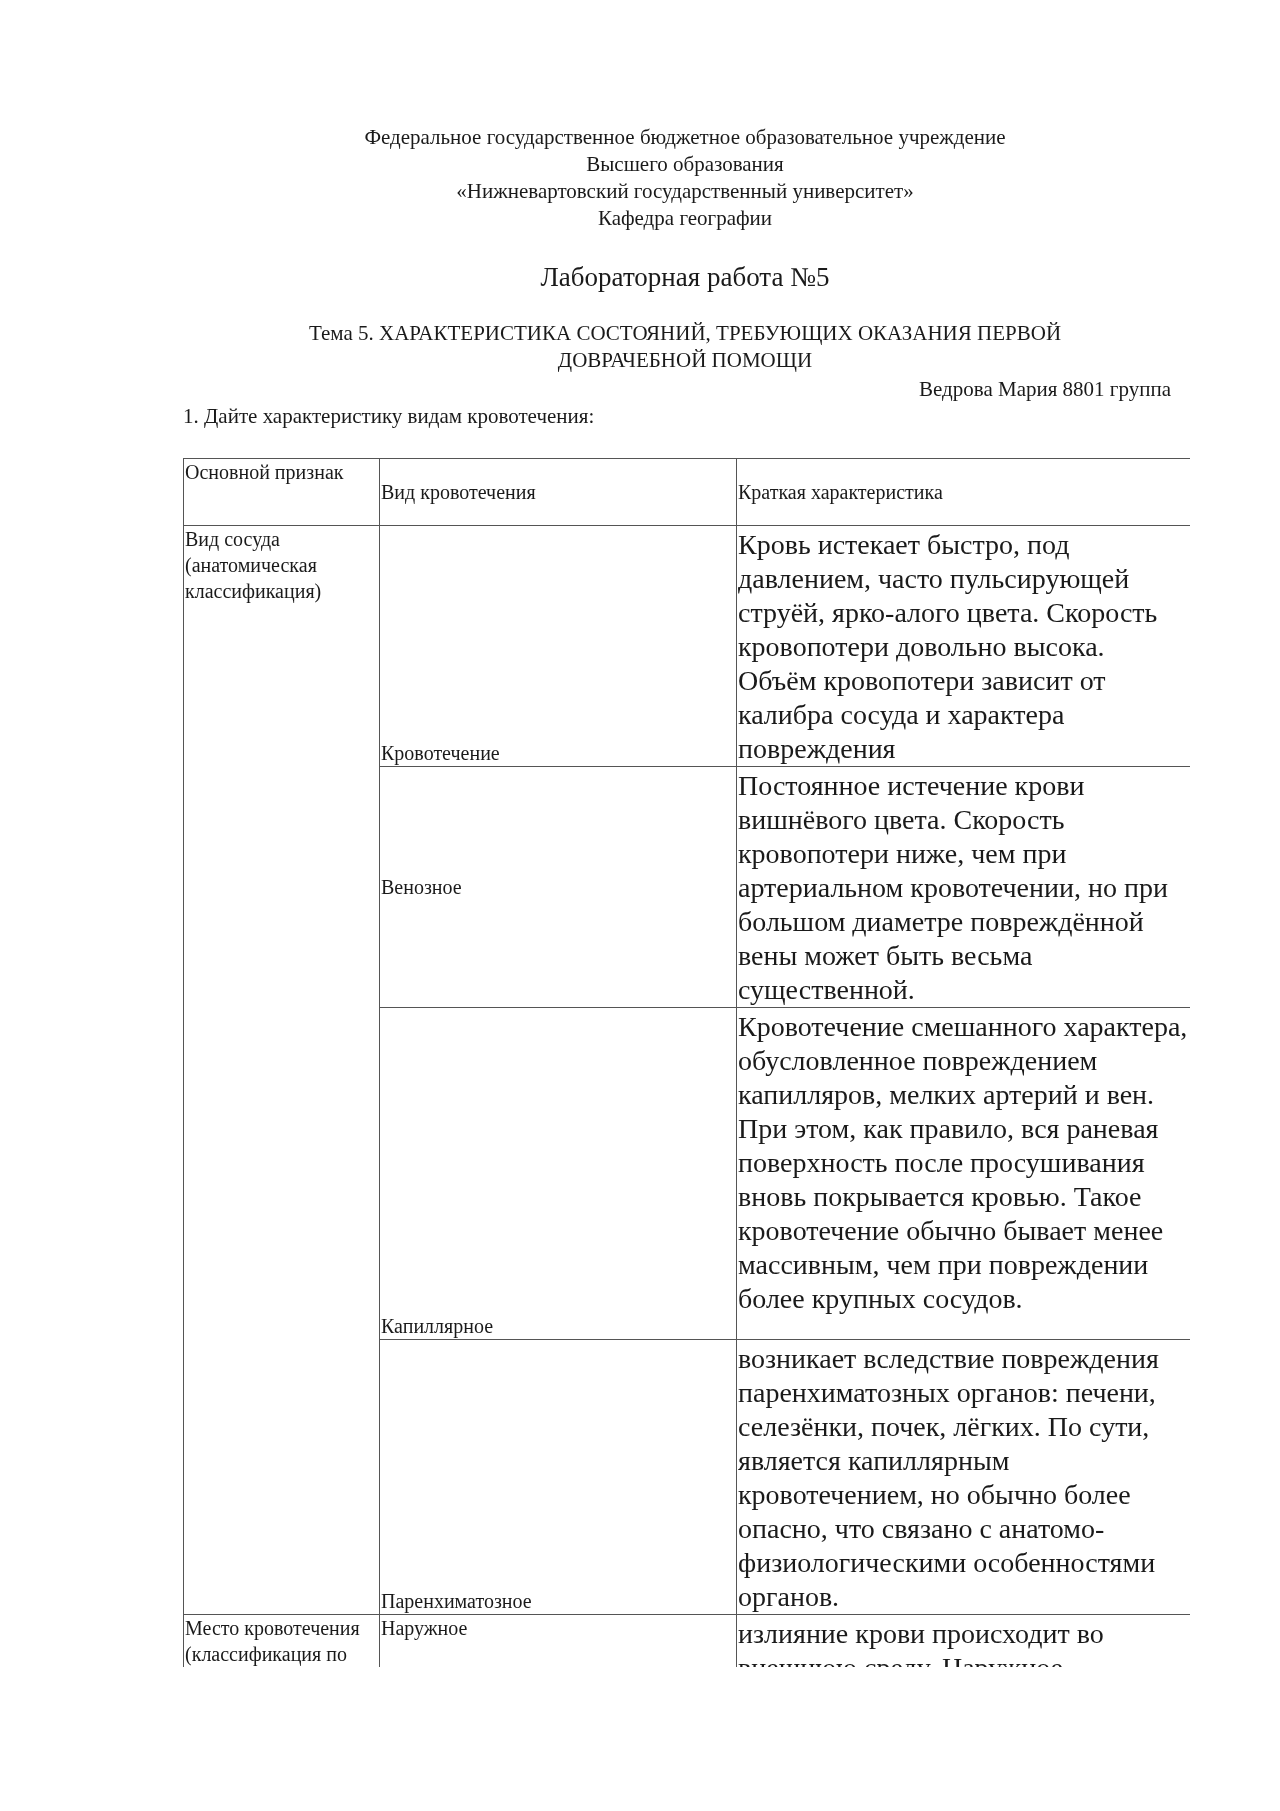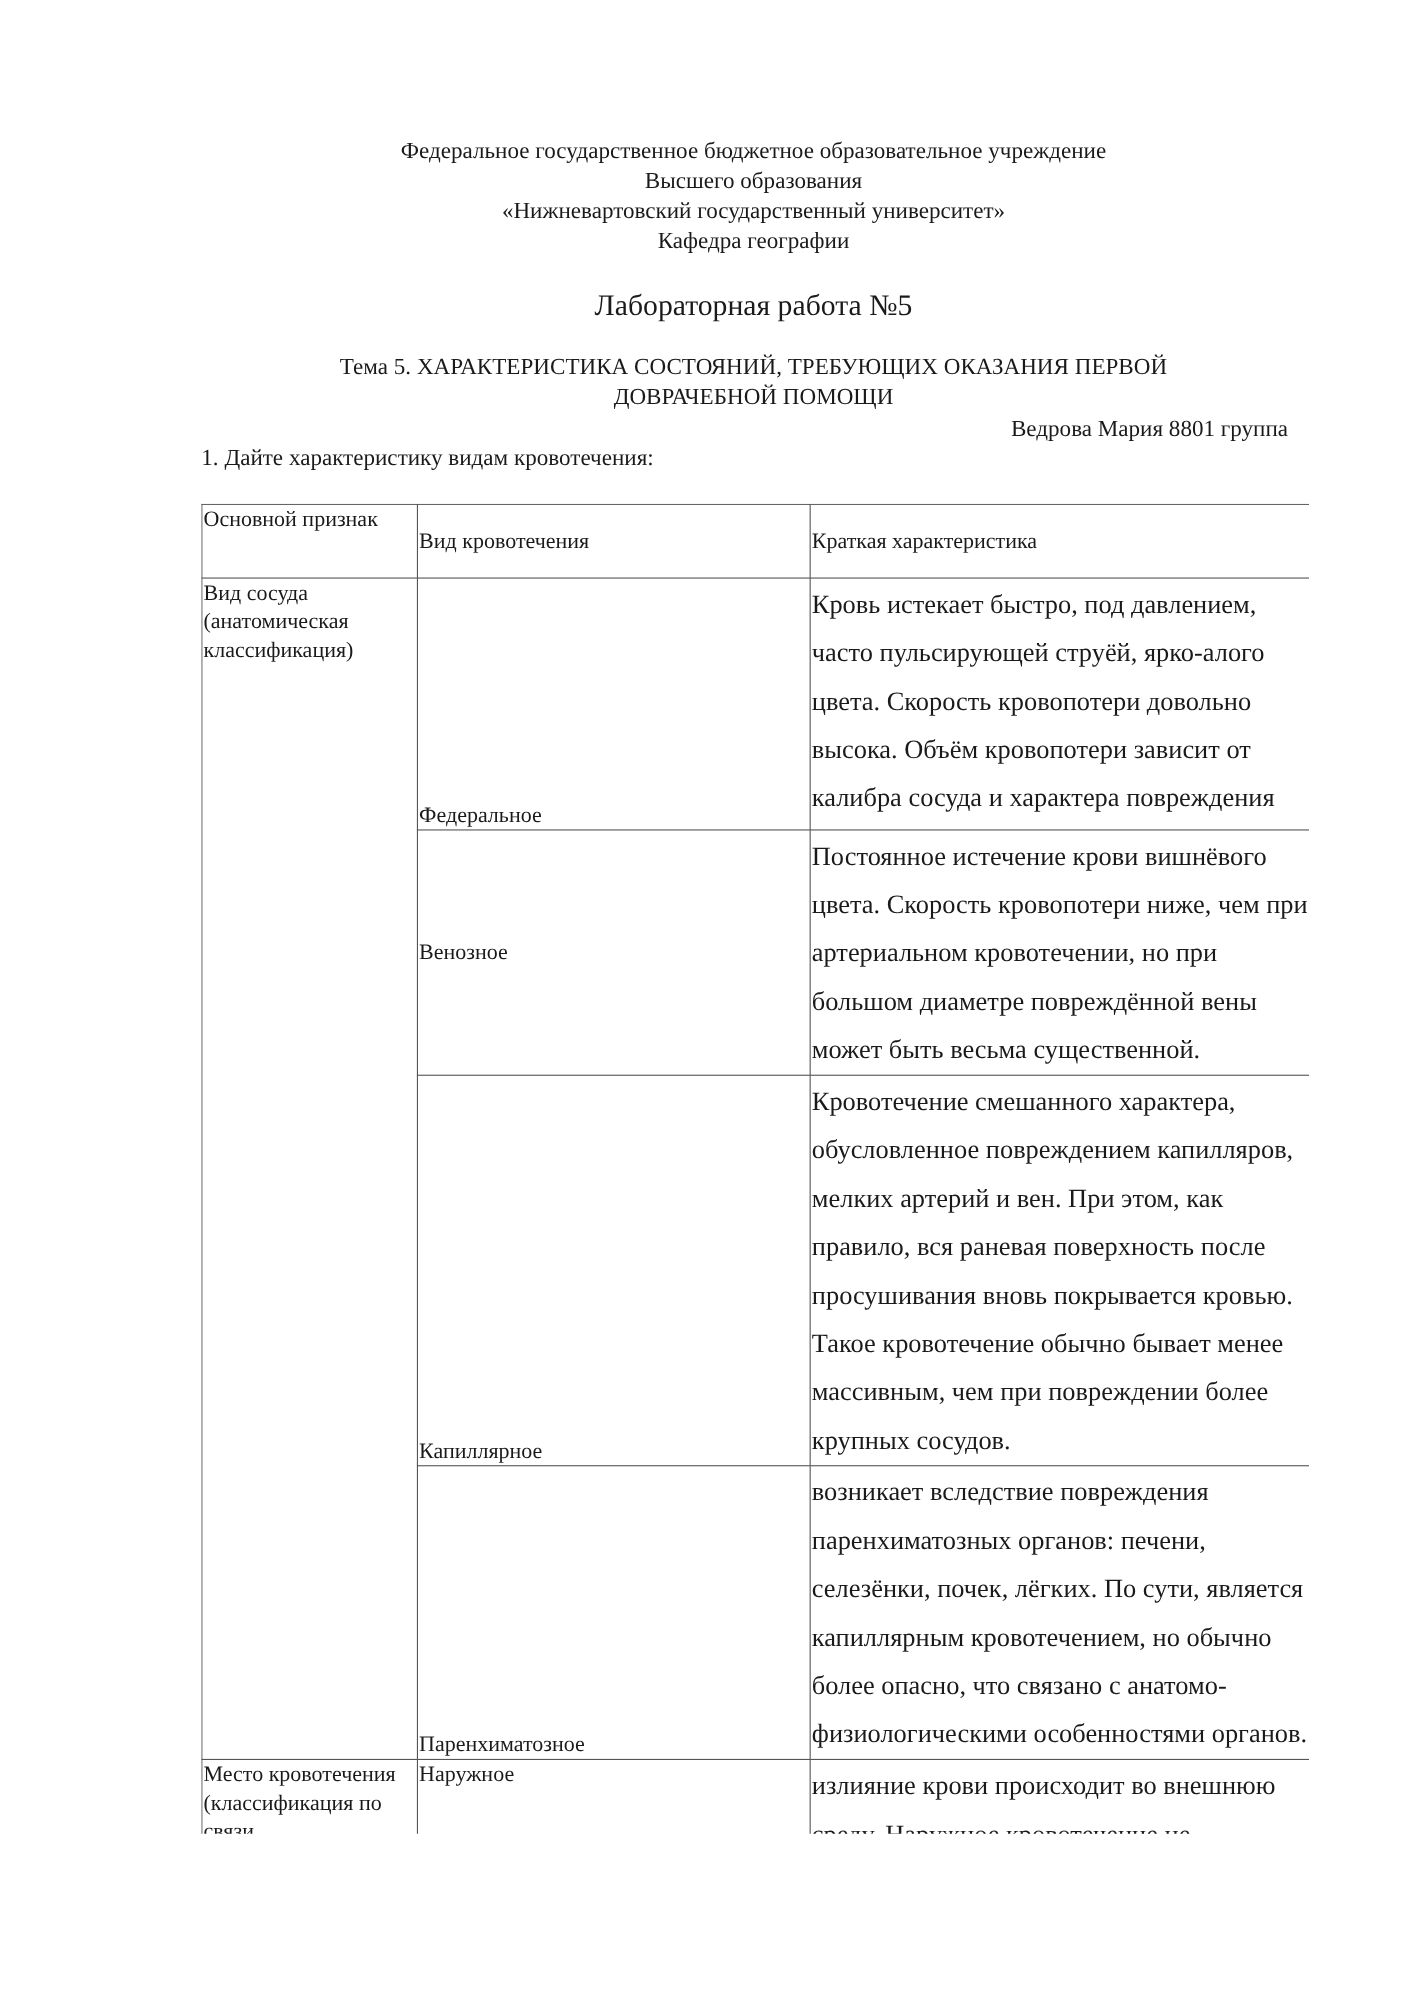"Кровь истекает быстро, под давлением," .desc { font-size: 24px -> 28px; line-height: 44px -> 34px }
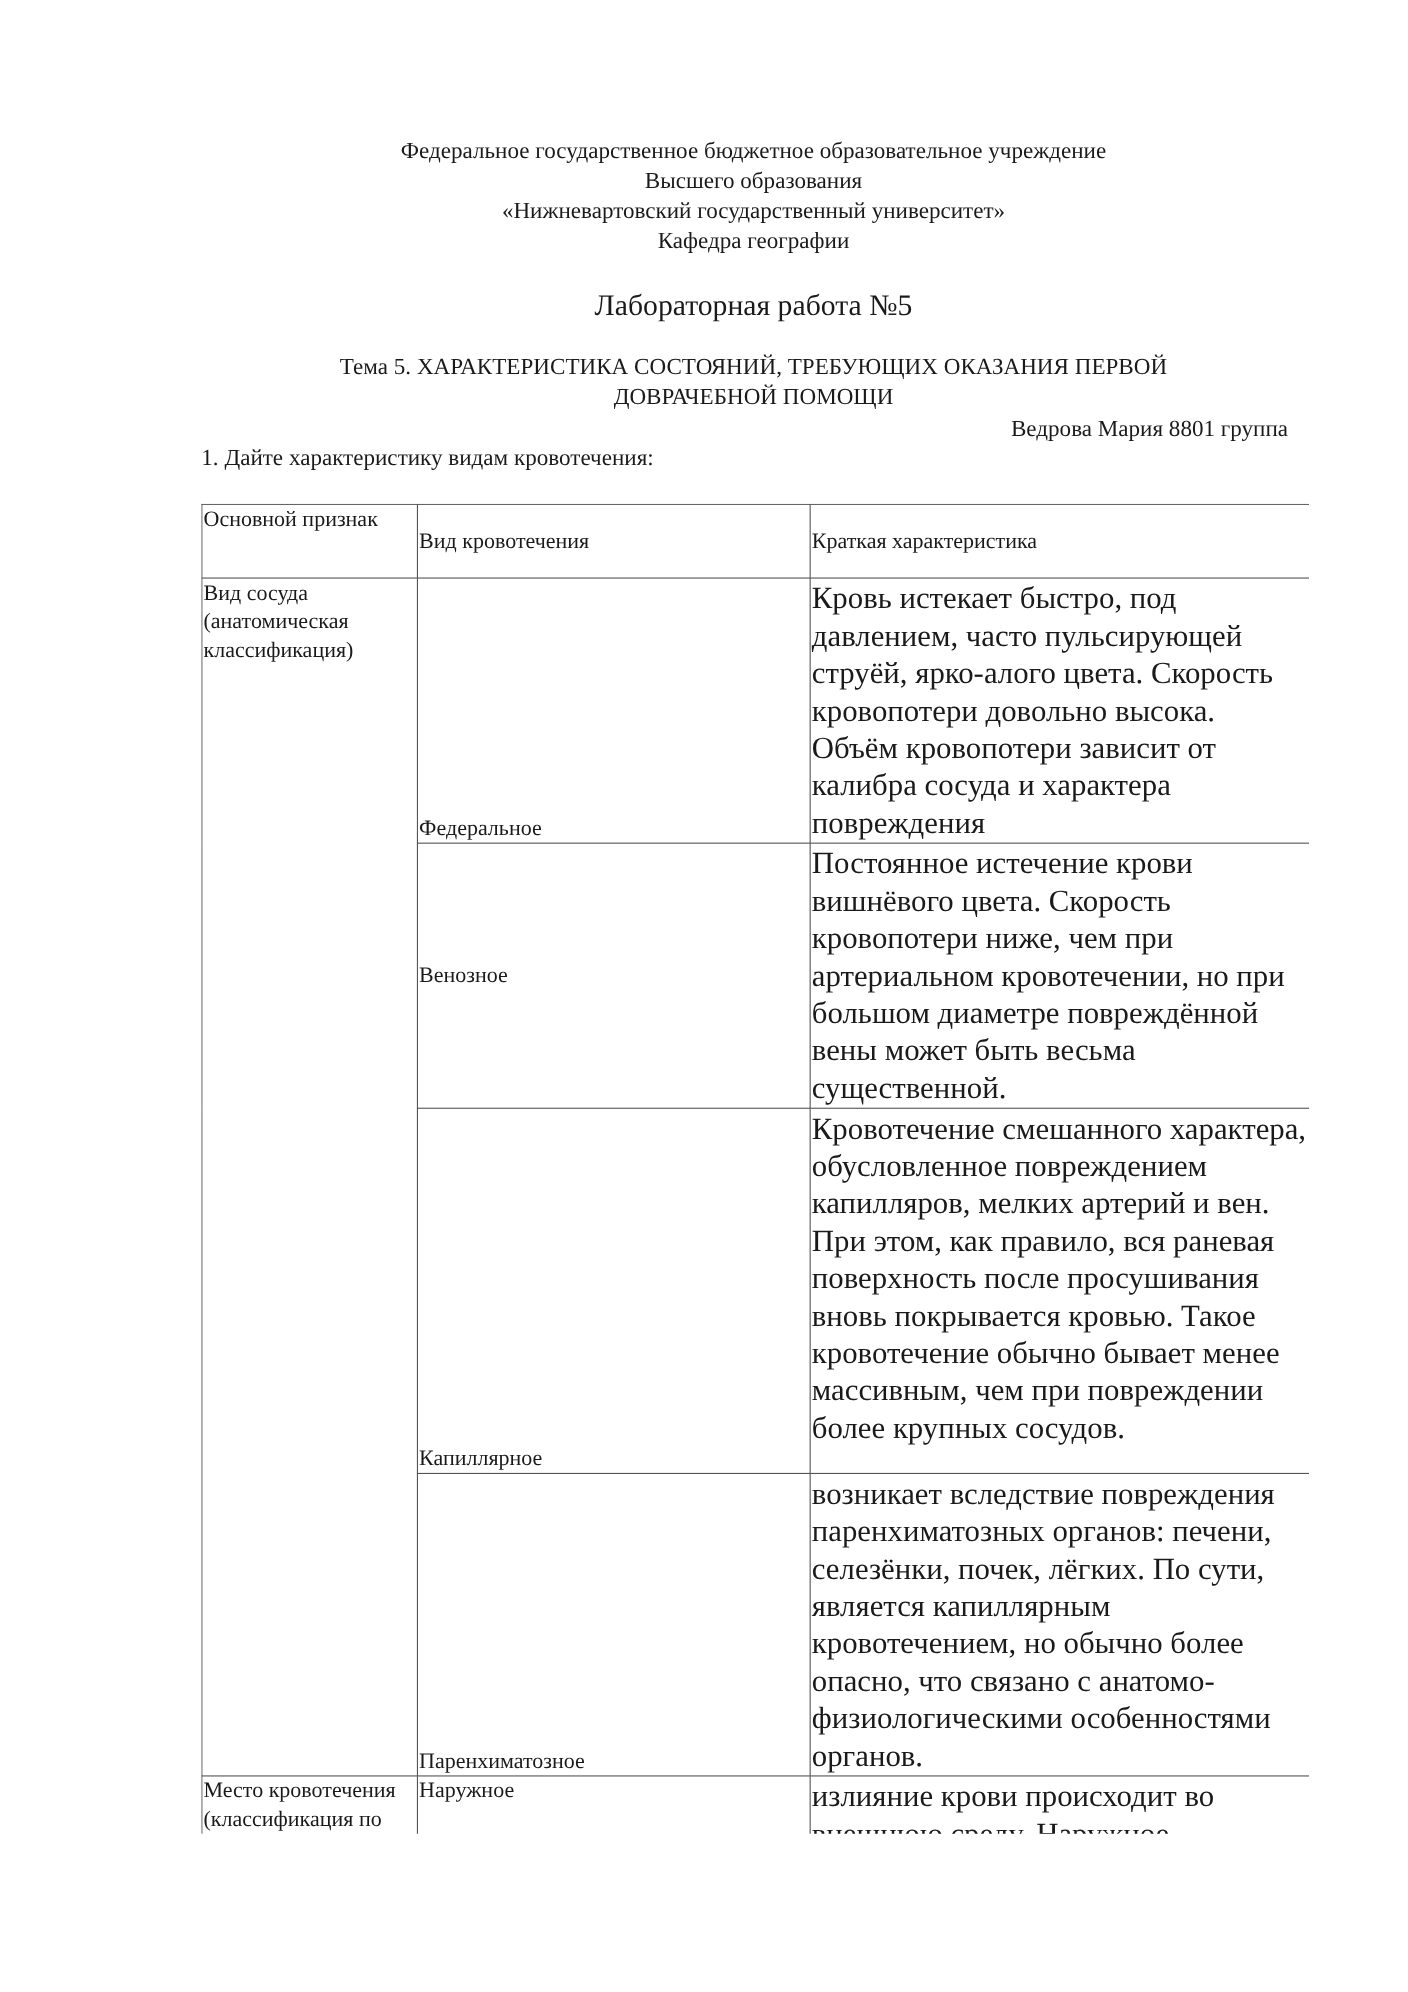"Федеральное" td.bottom { text: Федеральное -> Кровотечение }
